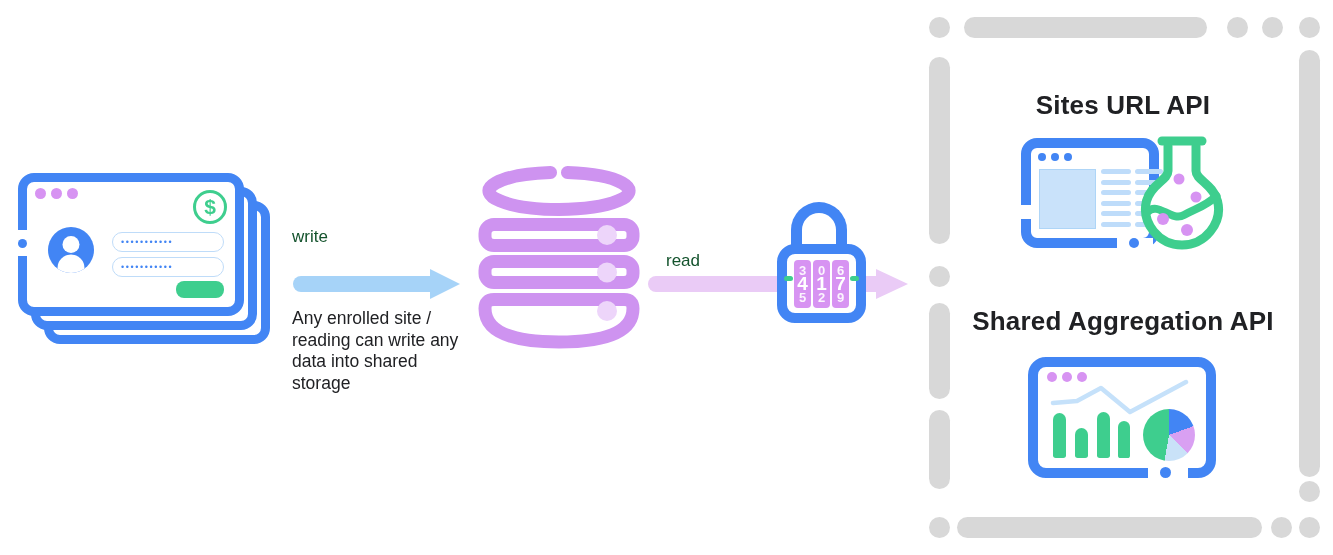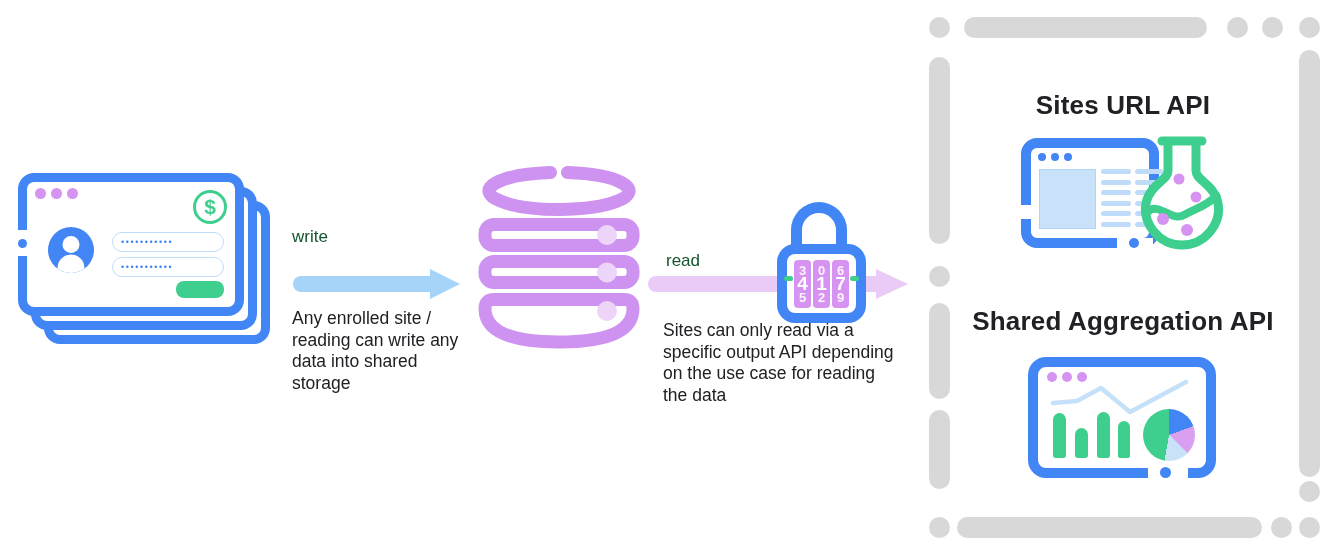"Sites can only read via" div.caption { html: <div>Sites can only read via a specific output API depending on the use case for reading the data</div> -> none }
